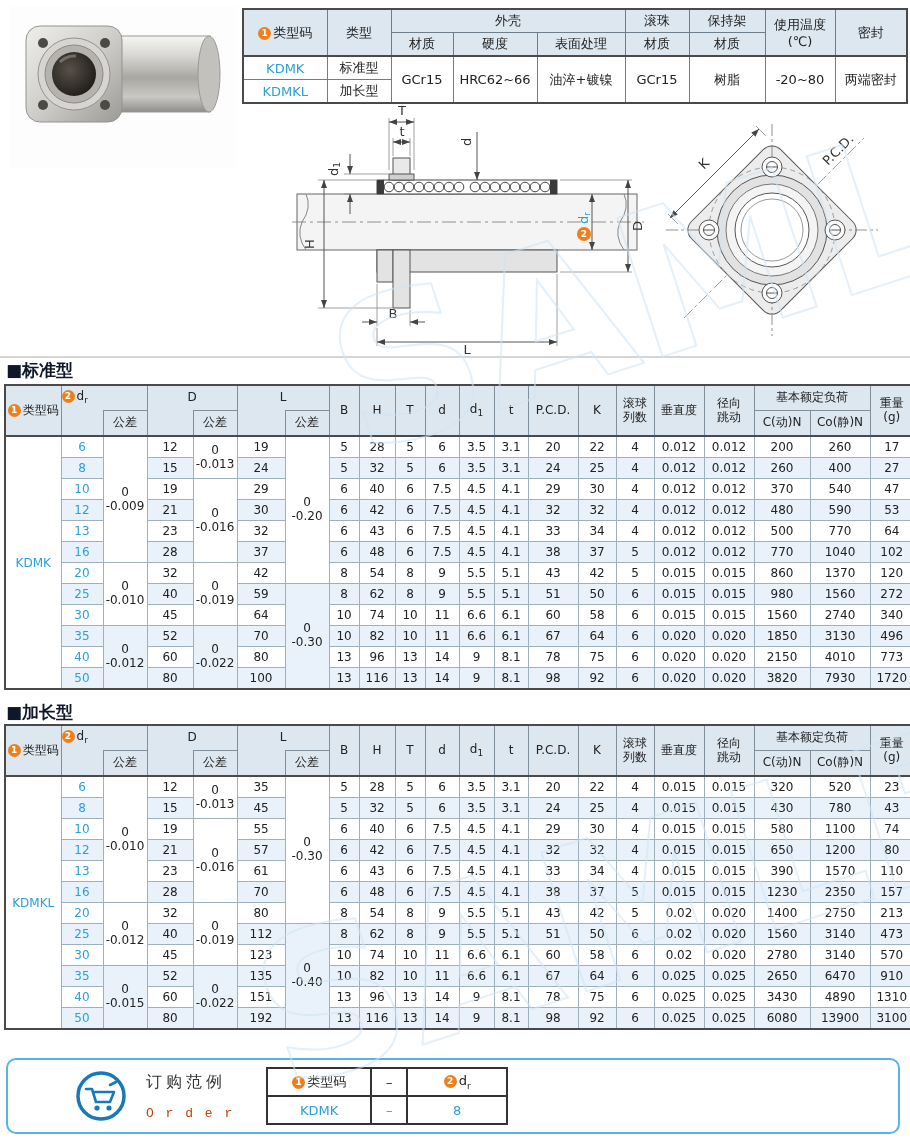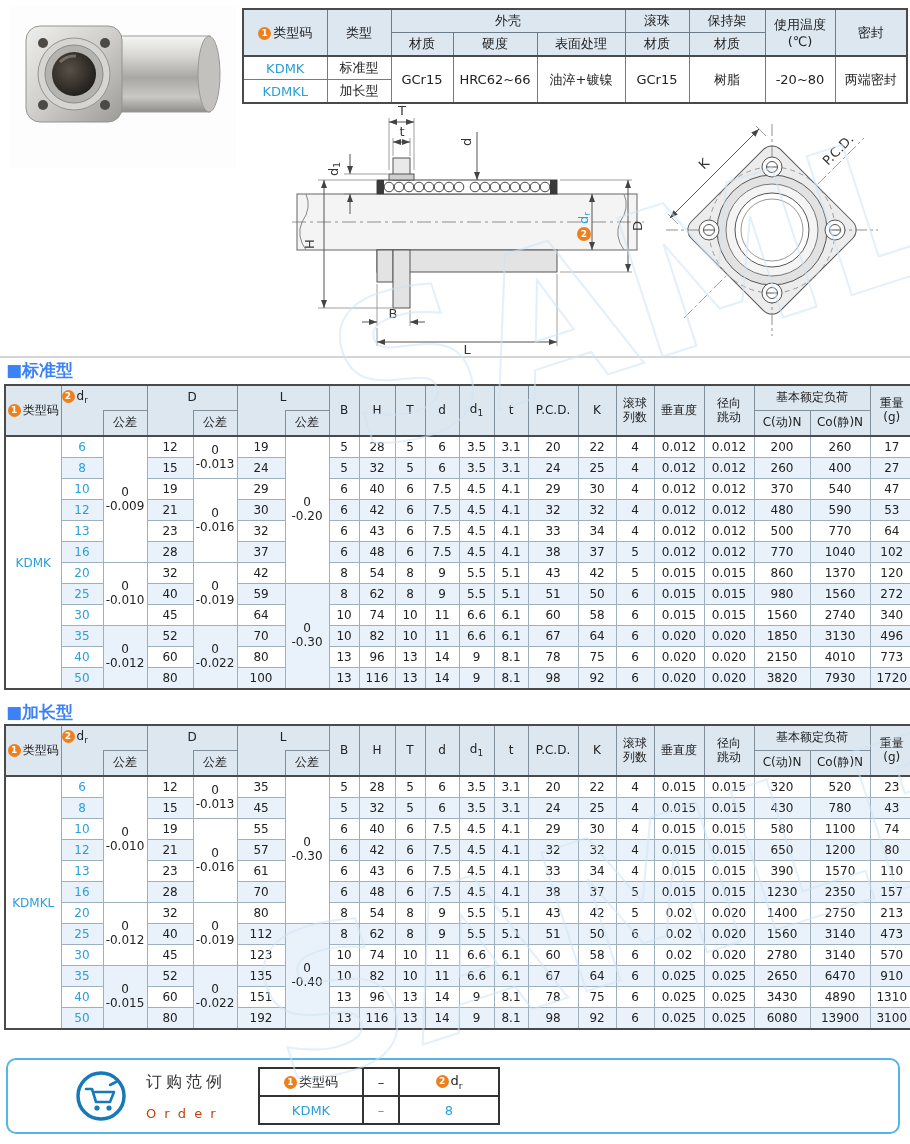"■标准型" .sec-title { color: #3b82f6 -> #0f172a }
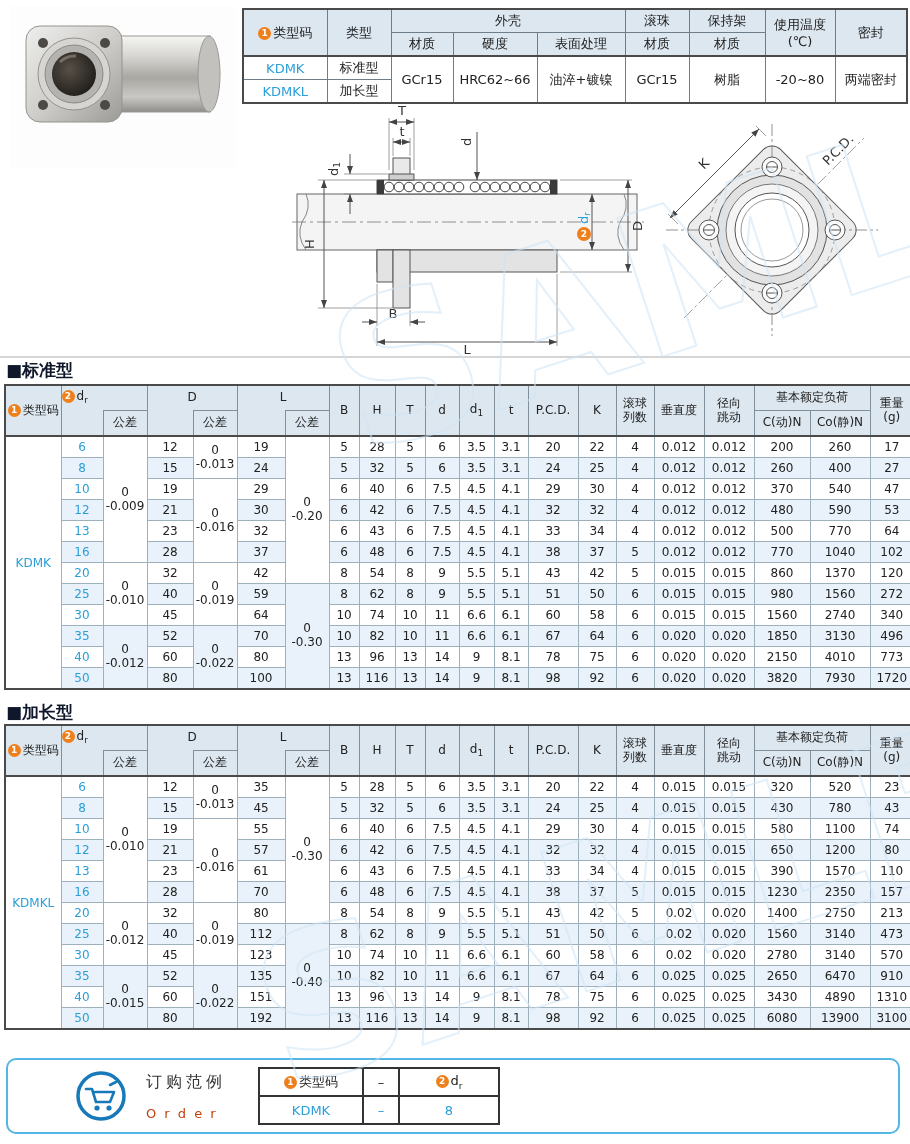"订购范例" .order-titles { font-family: none -> Liberation Mono, monospace }
